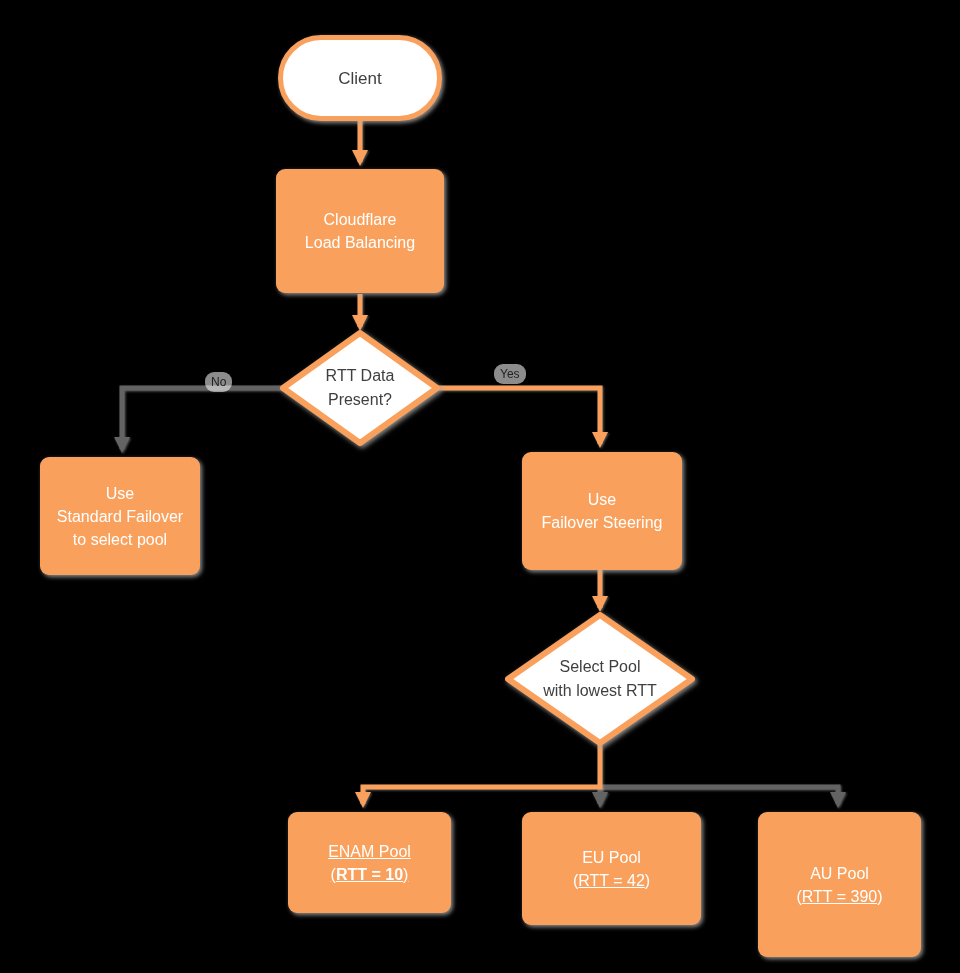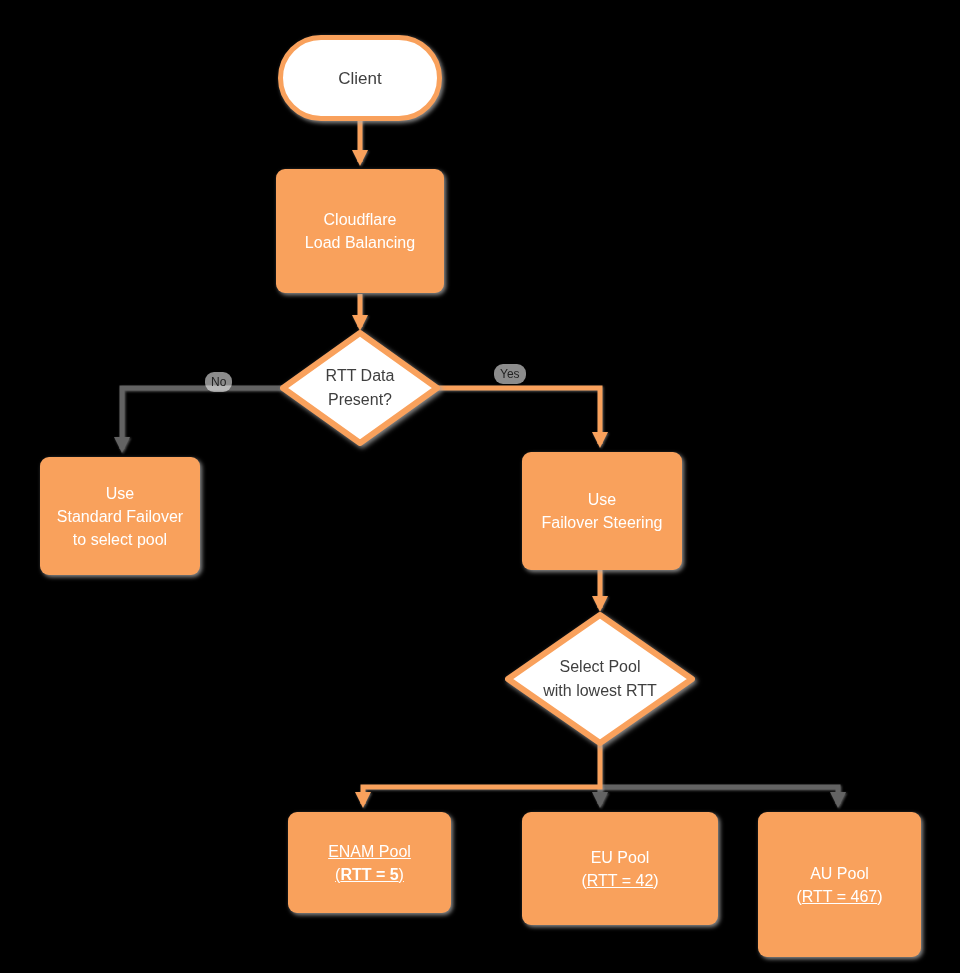"EU Pool" div.node { width: 196px -> 179px }
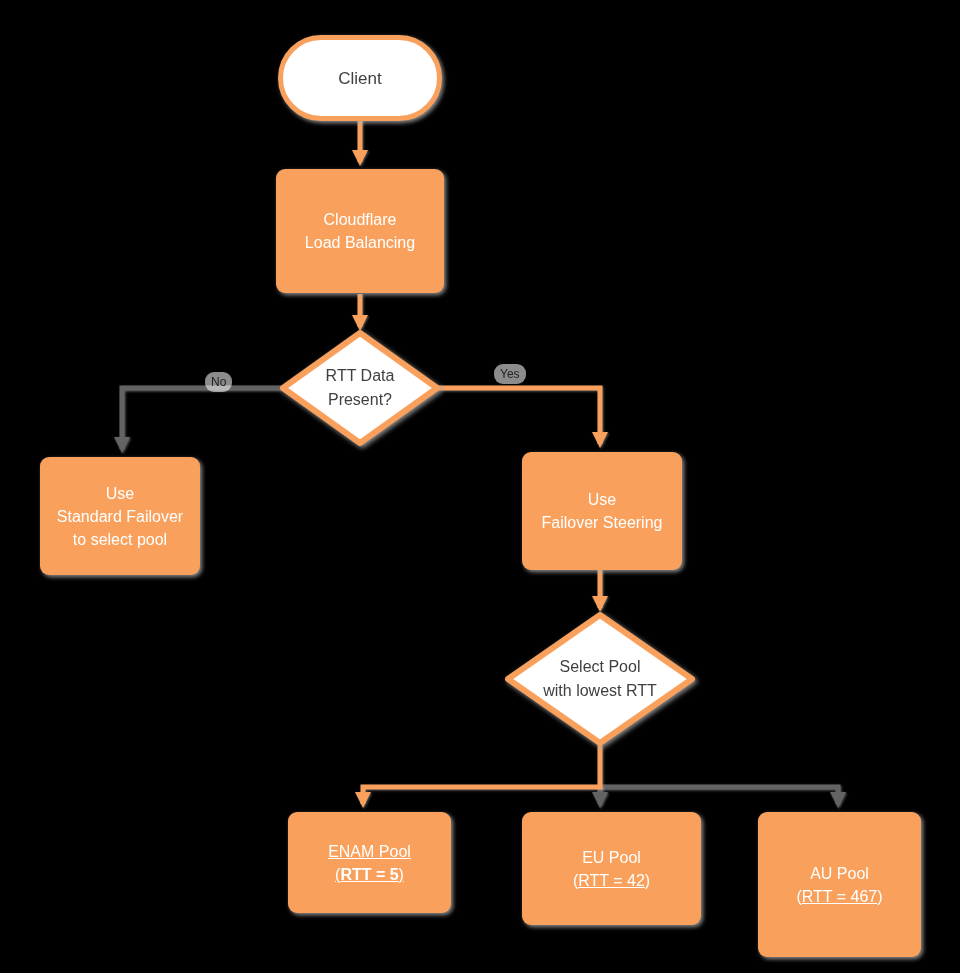"RTT = 5" span.bold { text: 5 -> 10 }
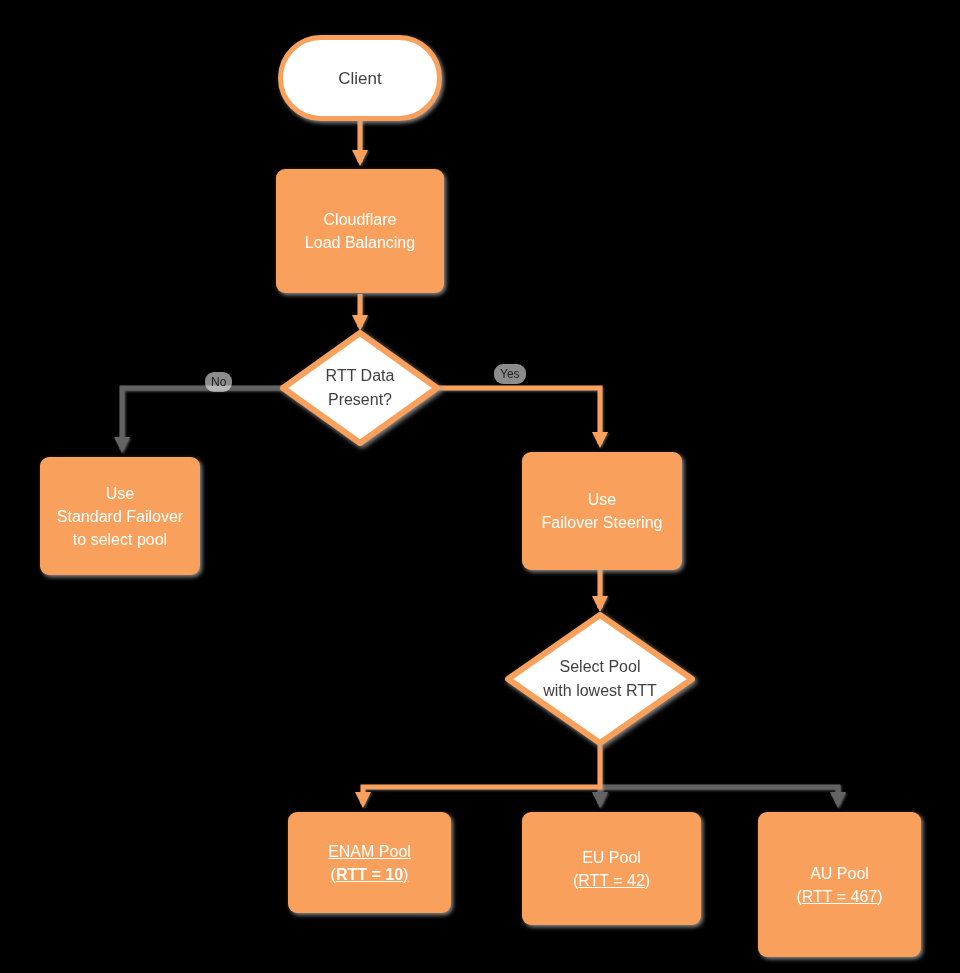"RTT = 467" span.normal { text: 467 -> 390 }
